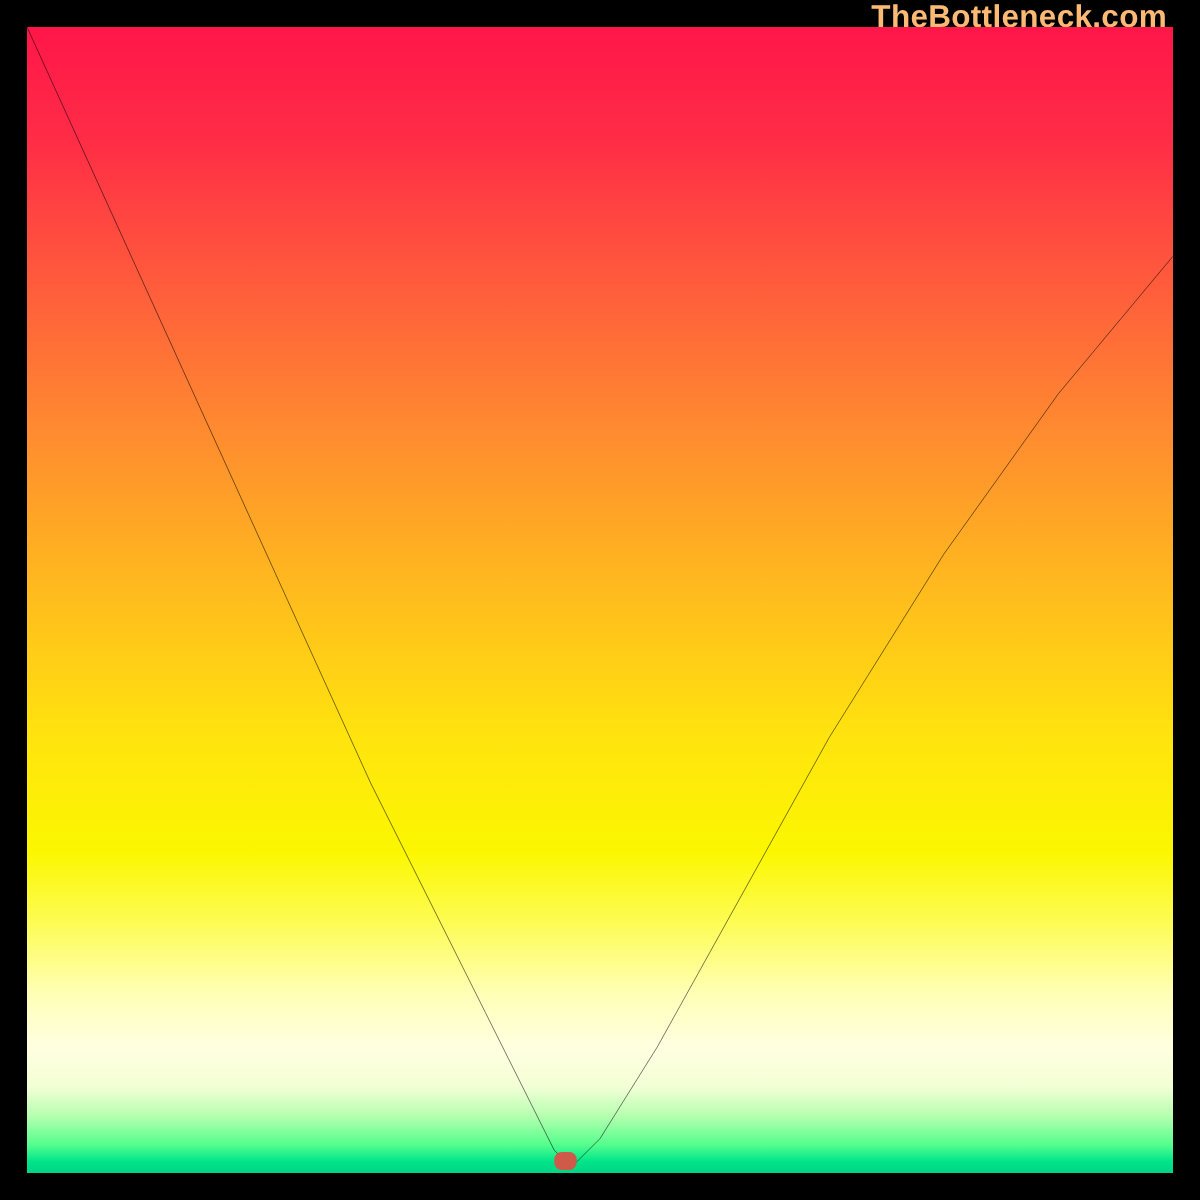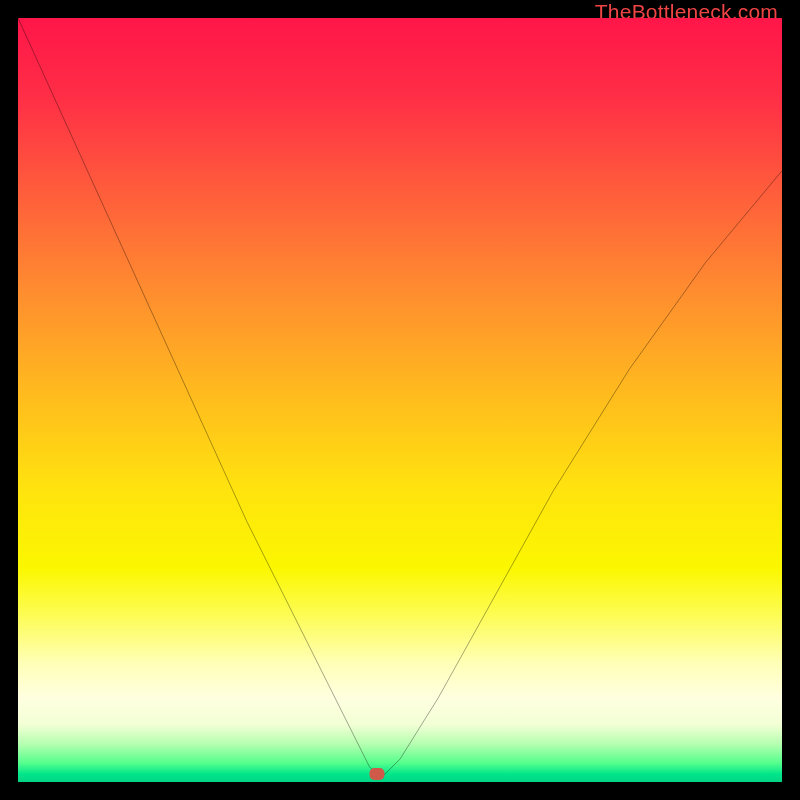"TheBottleneck.com" .watermark { color: #ef4444 -> #fdba74; font-weight: 400 -> 700 }
